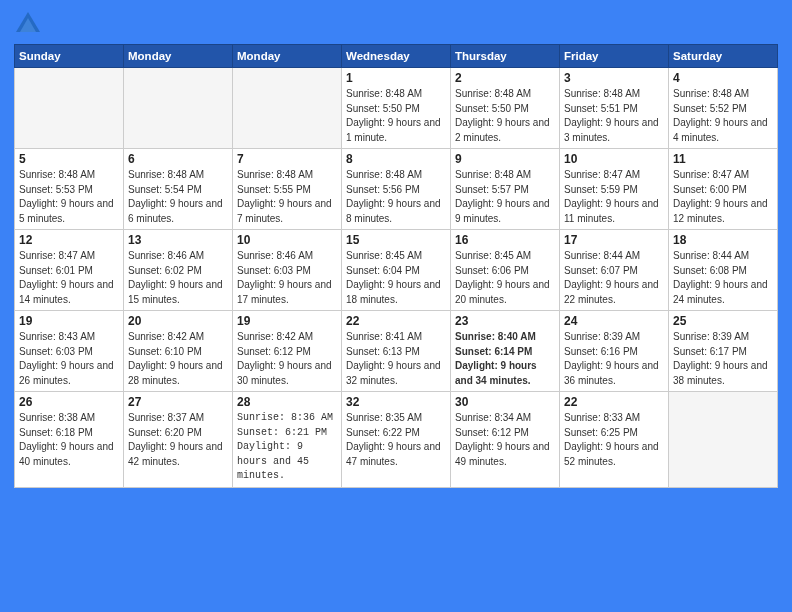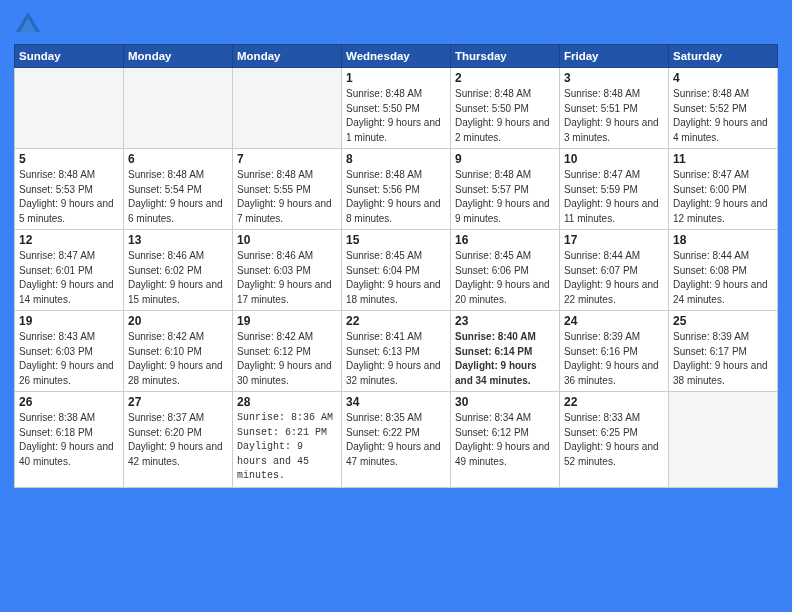"34" span.day-num { text: 34 -> 32 }
